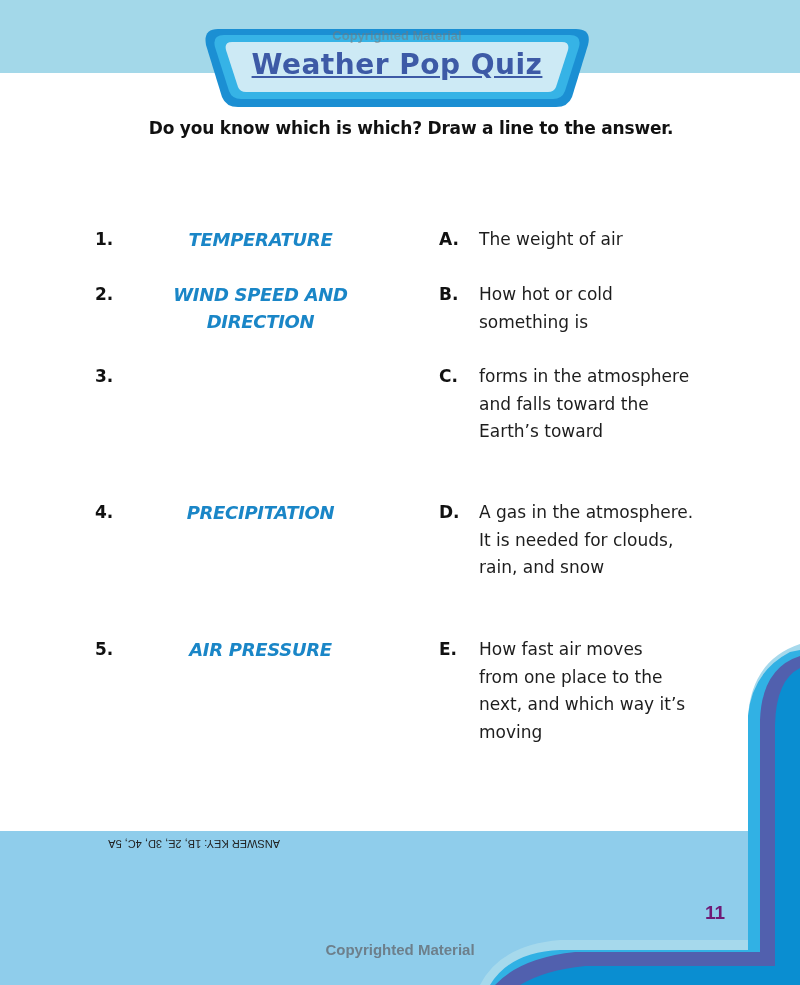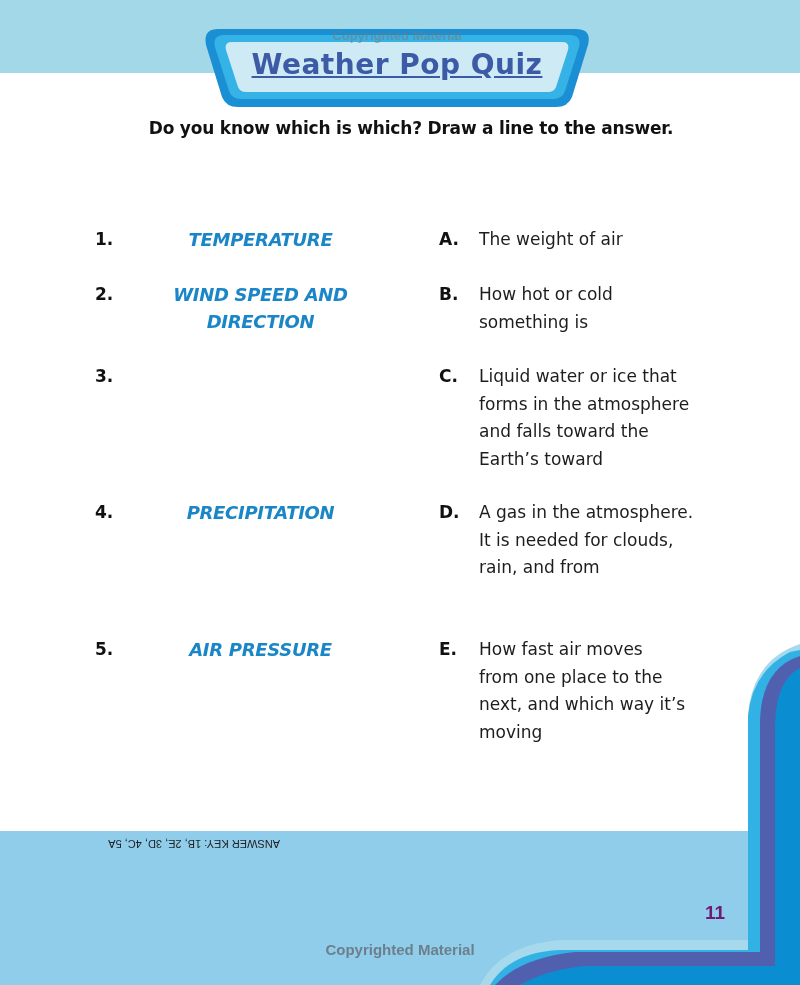"Liquid water or ice that" span.text { html: <span>Liquid water or ice that</span> -> none }
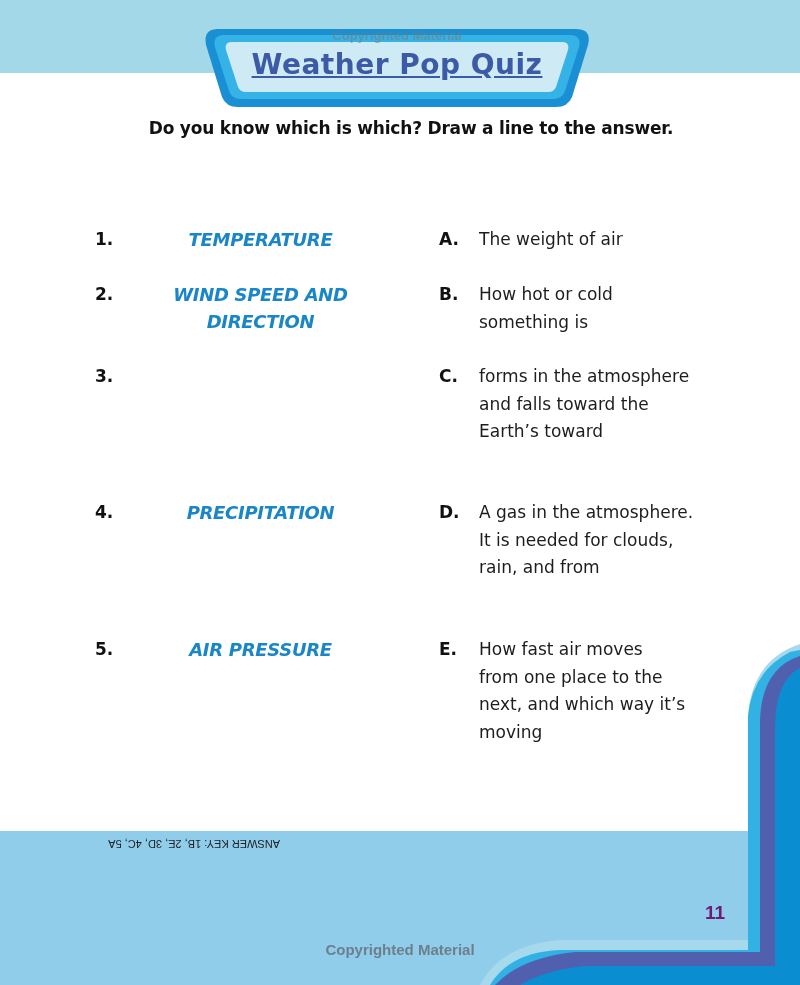"rain, and from" span.text { text: from -> snow }
